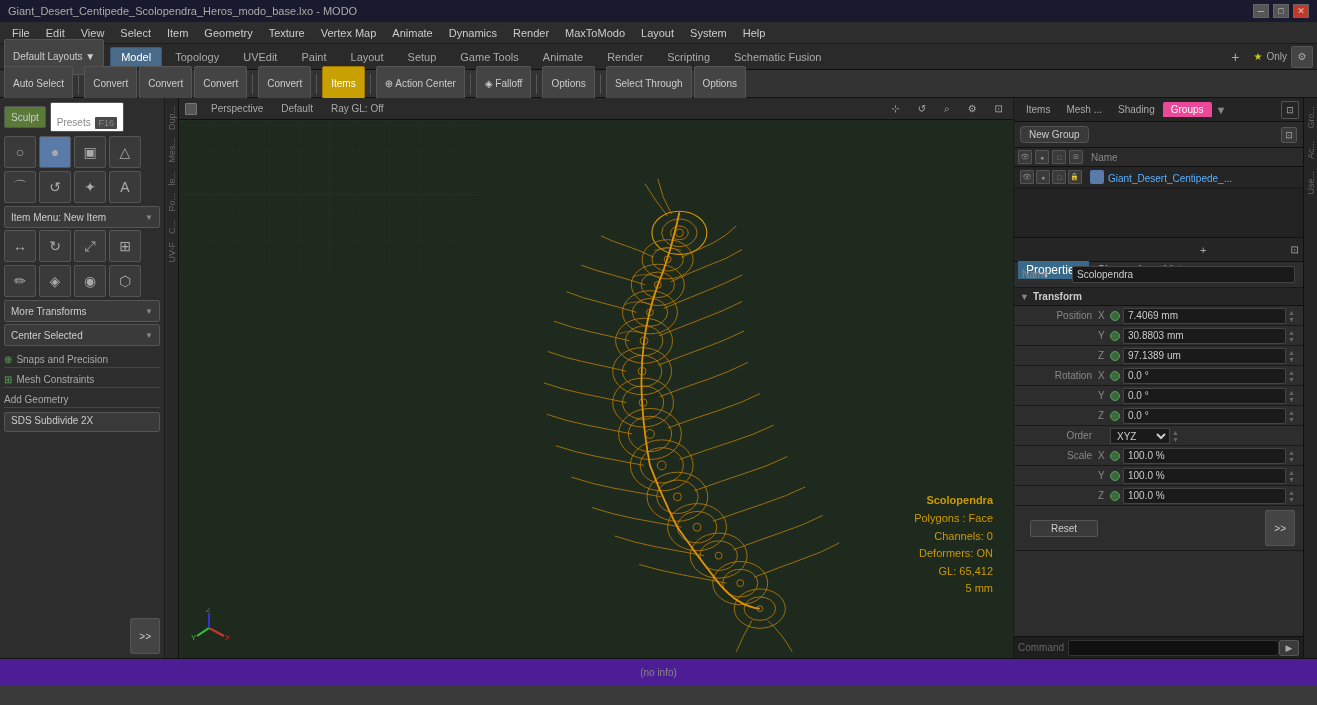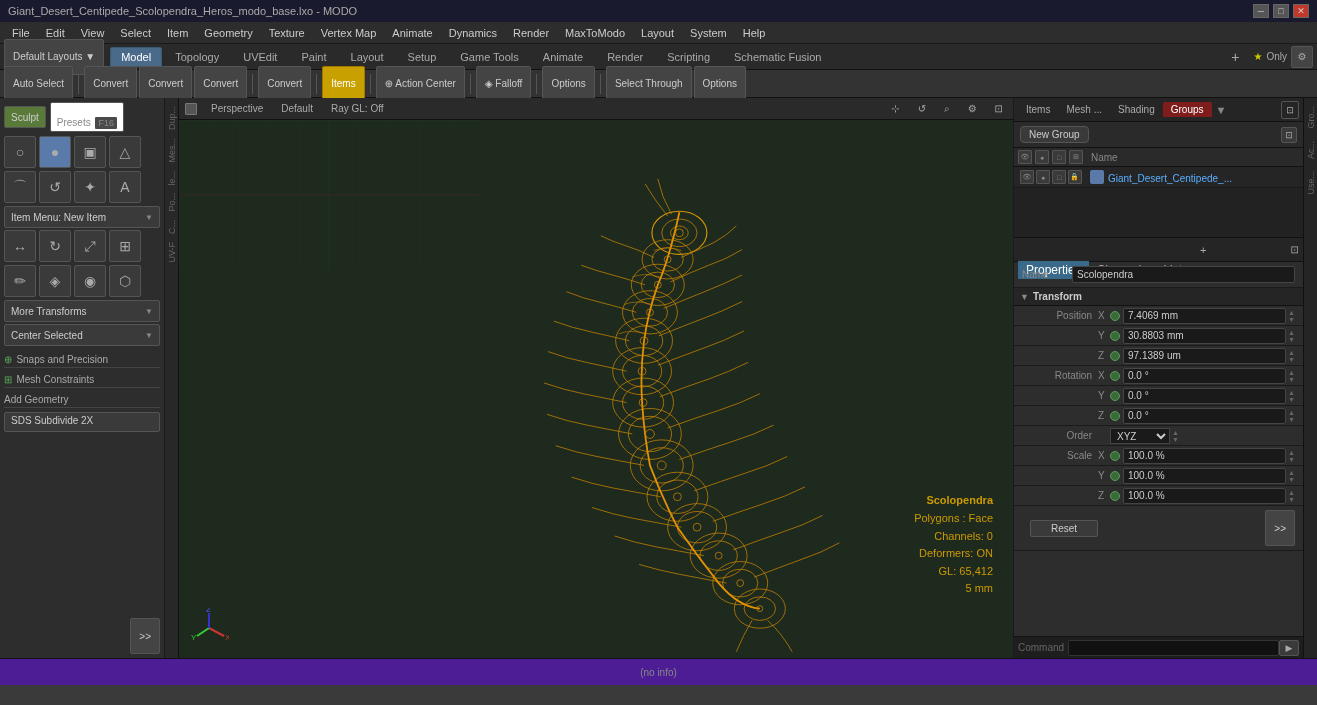"Groups" .right-tab.active { background: #7f1d1d -> #ec4899 }
